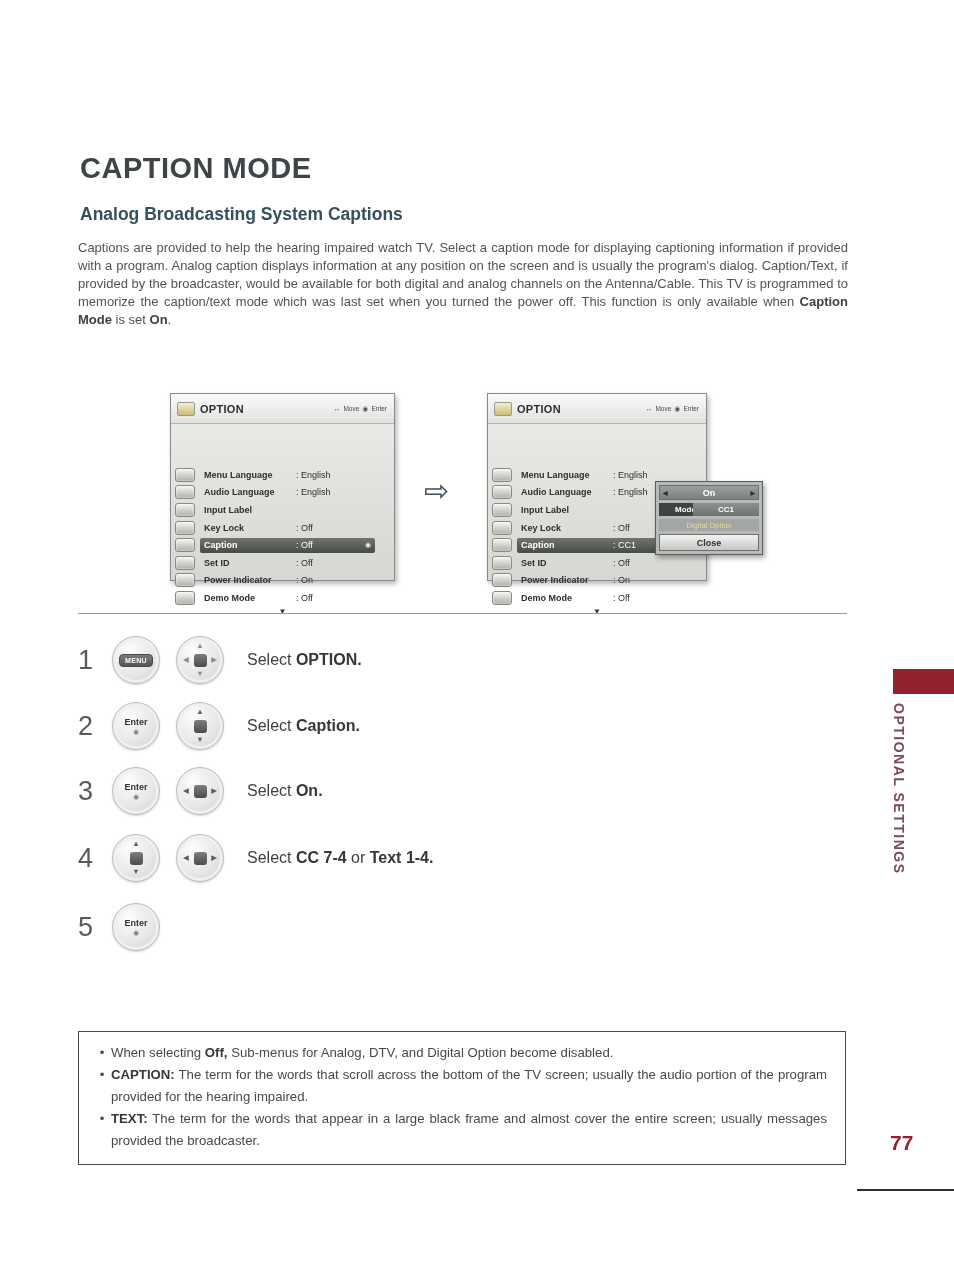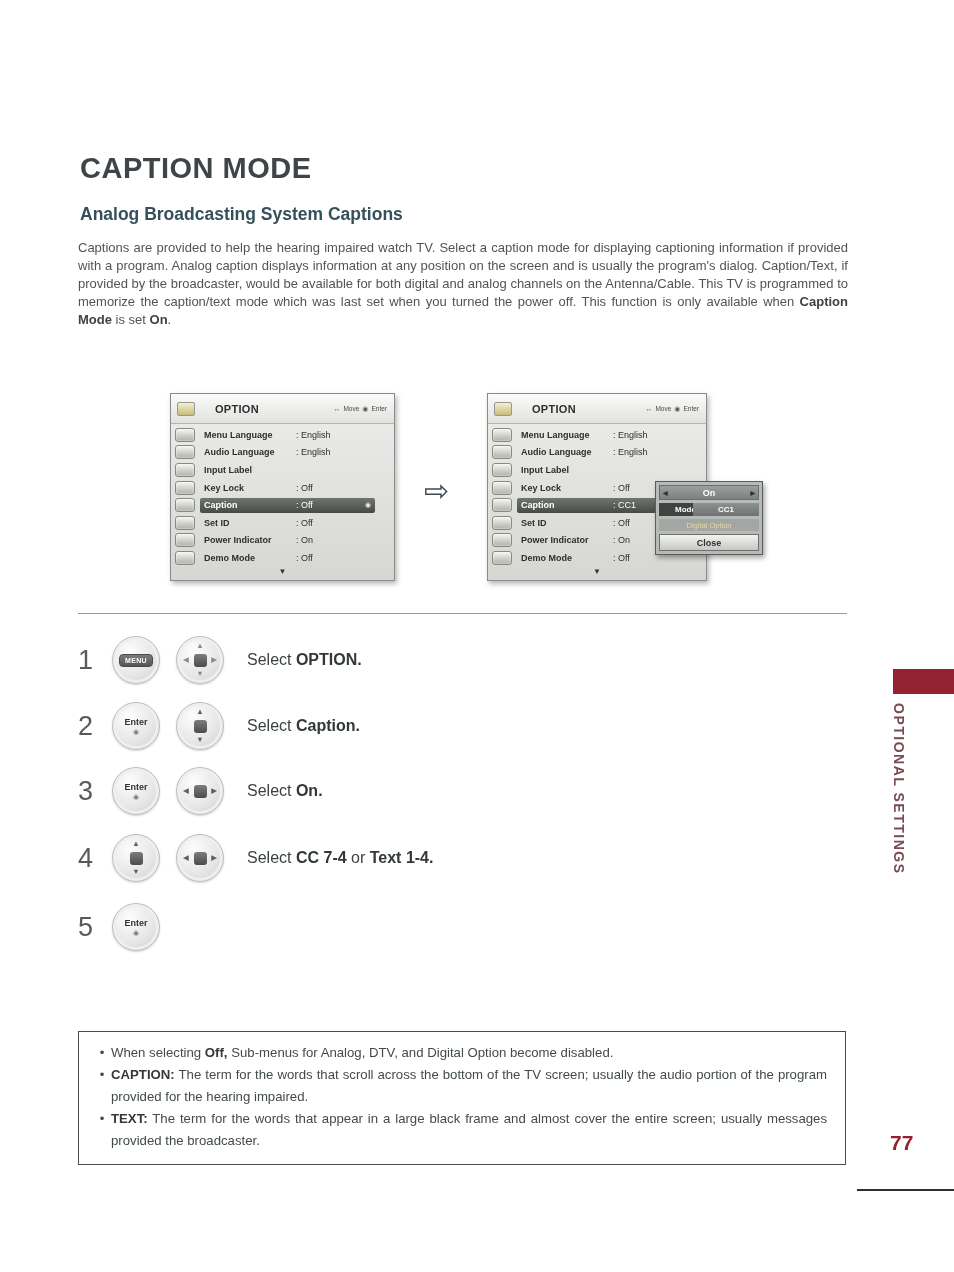"OPTION" .mh-title { margin-left: 20px -> 5px }
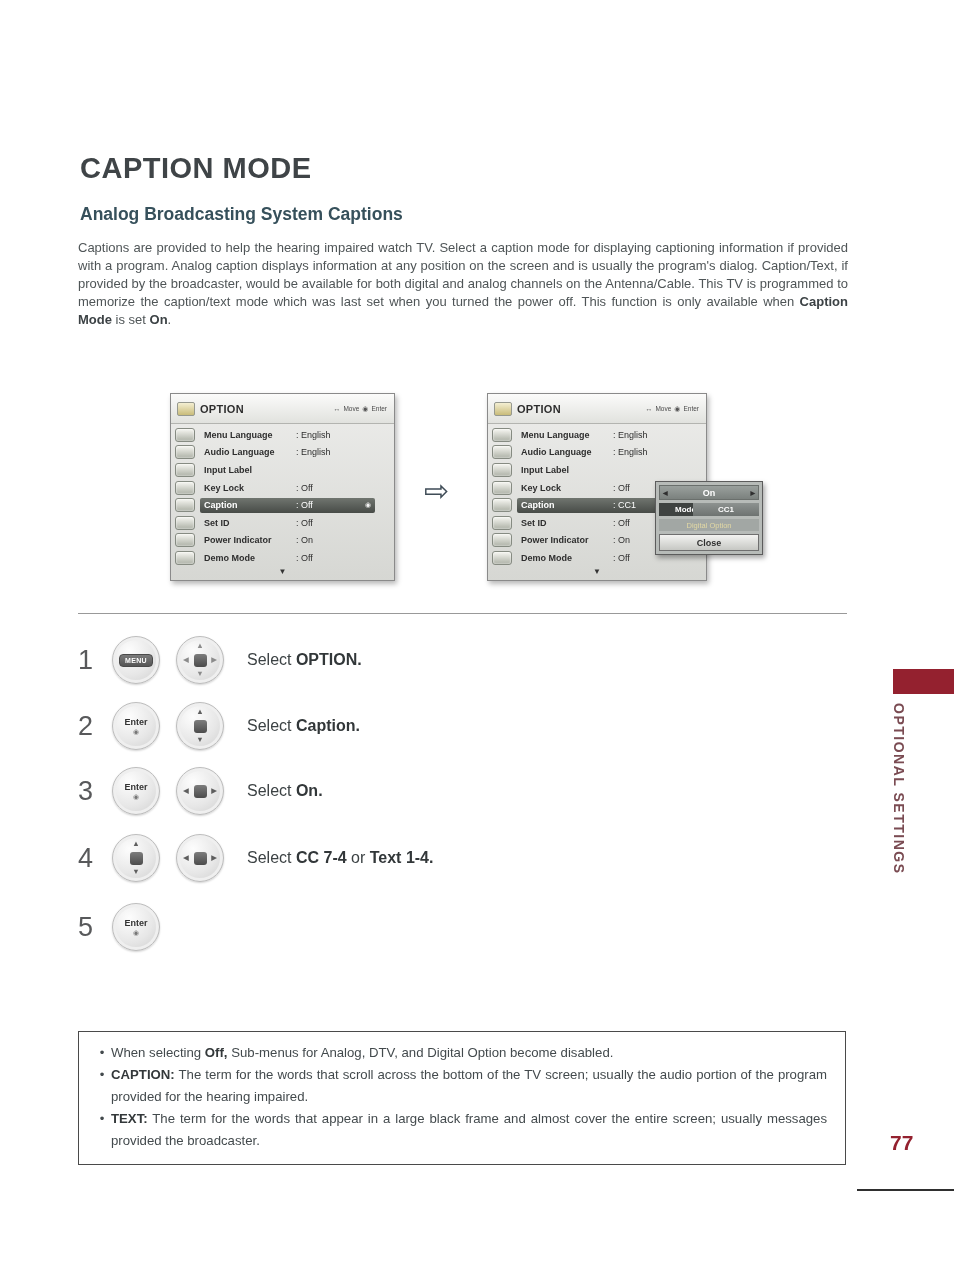"Menu Language" .menu-body { margin-top: none -> 40px }
